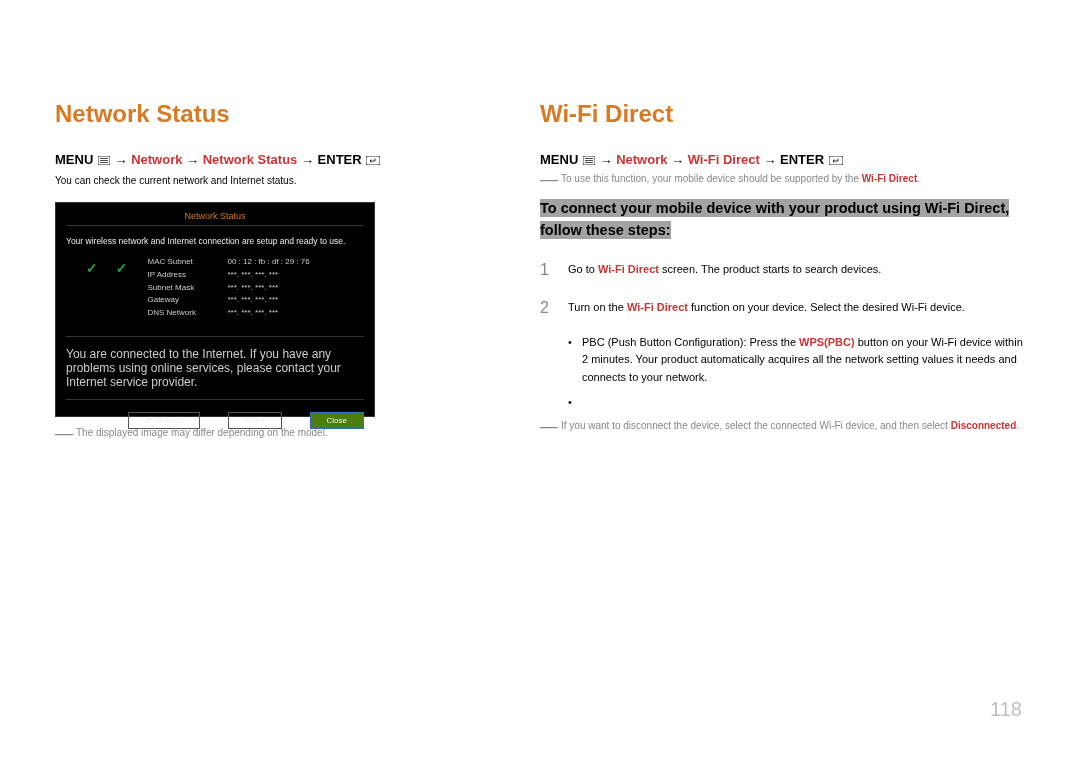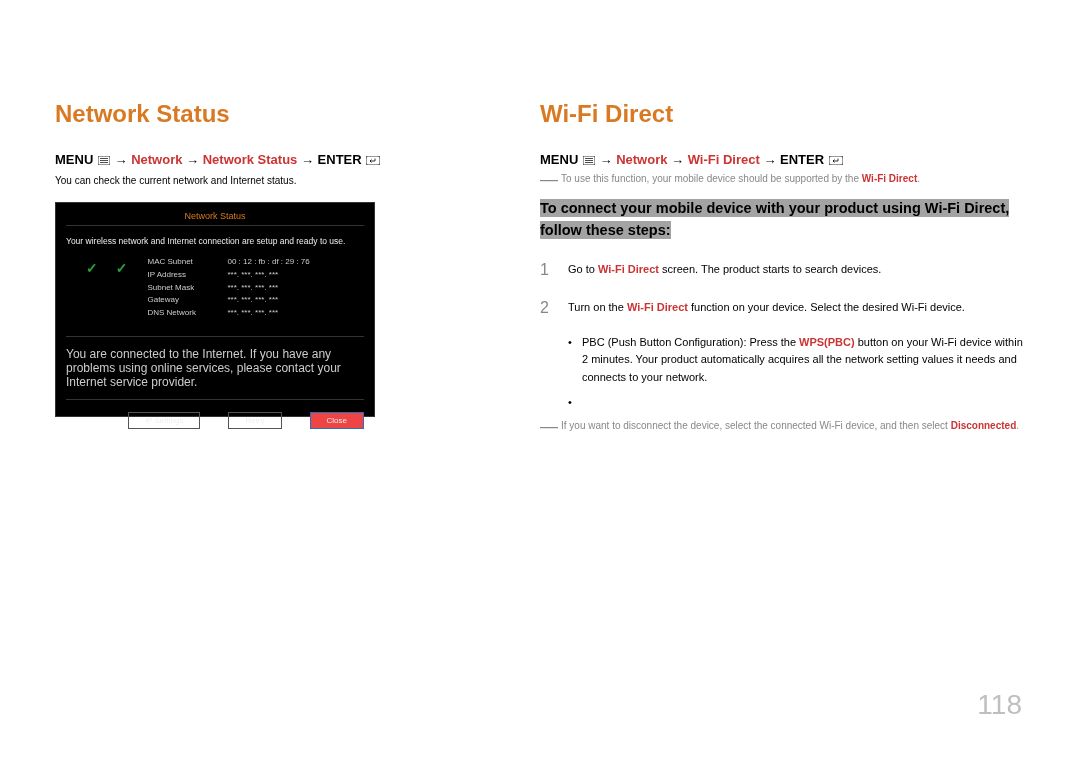"Close" .scr-btn.active { background: #ef4444 -> #4d7c0f }
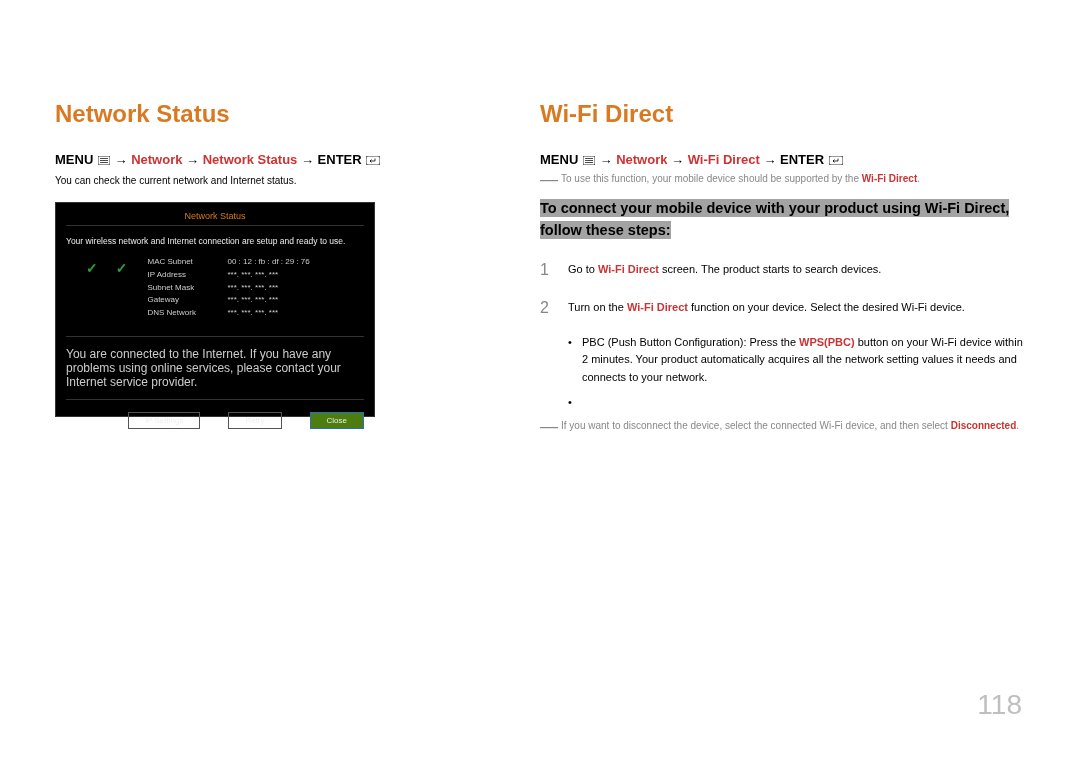"― The displayed image may" div.footnote { html: none -> <div><span>―</span><span>The displayed image may differ depending on the model.</span></div> }
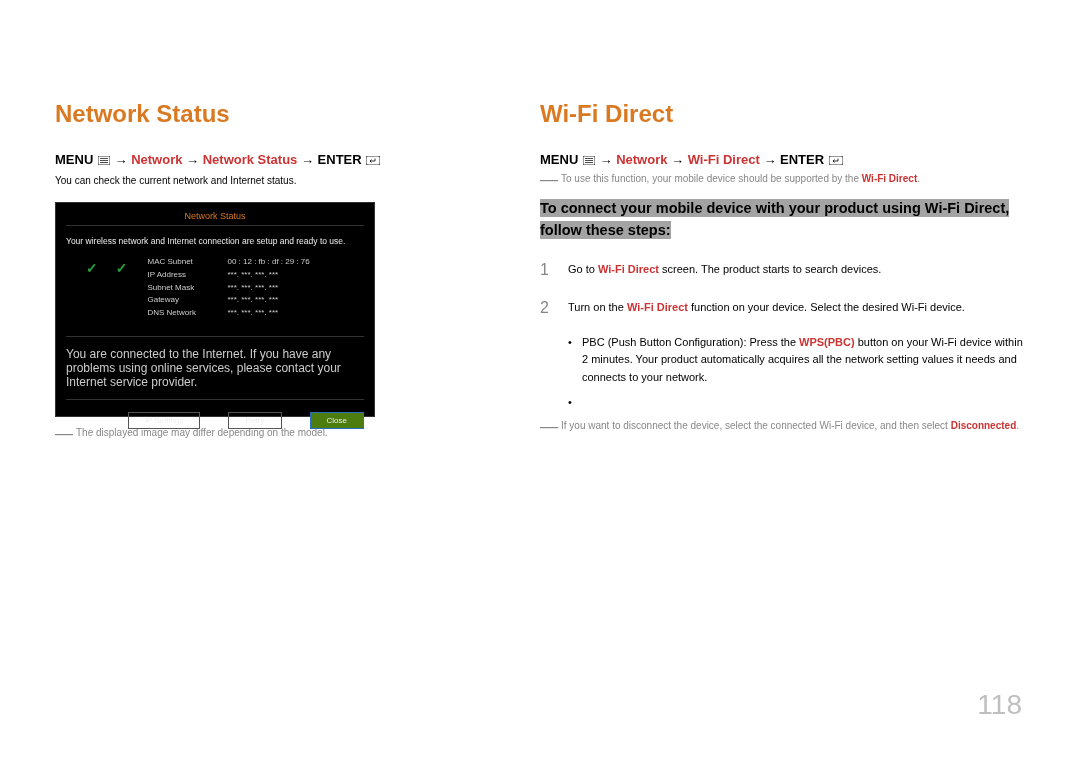"118" .pagenum { font-size: 28px -> 20px }
